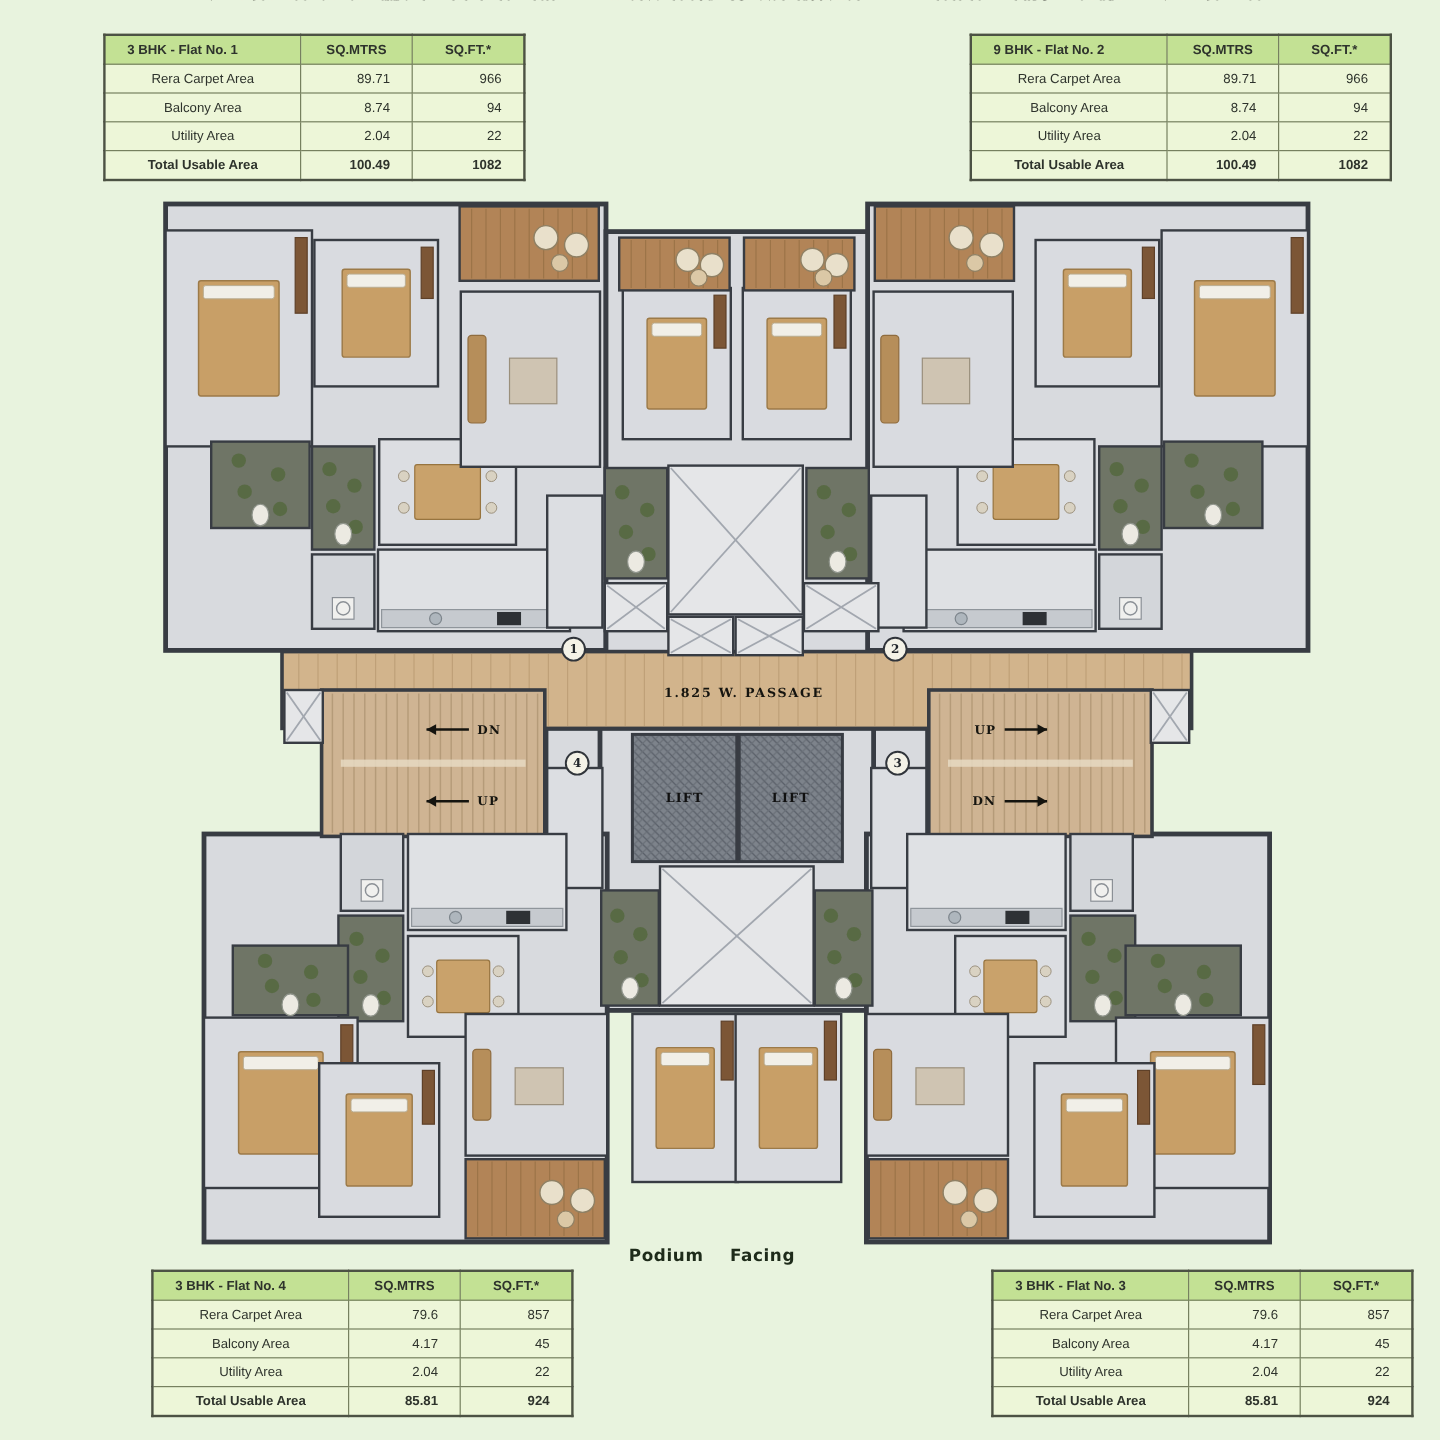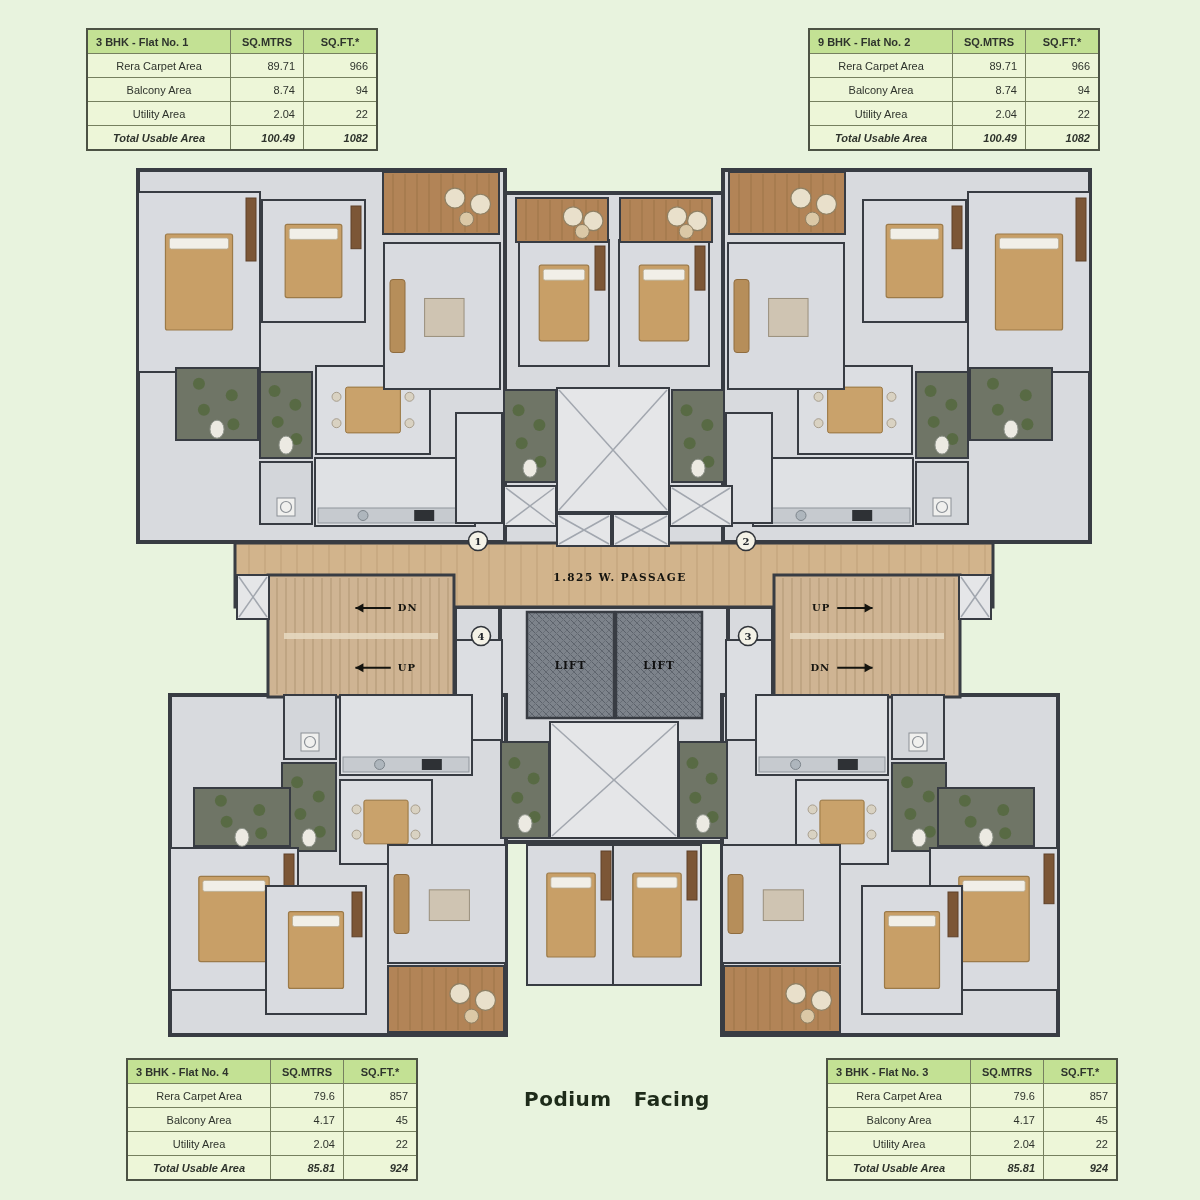"3 BHK - Flat No." .area-table th,.area-table td { padding: 3px 8px -> 3px 18px }
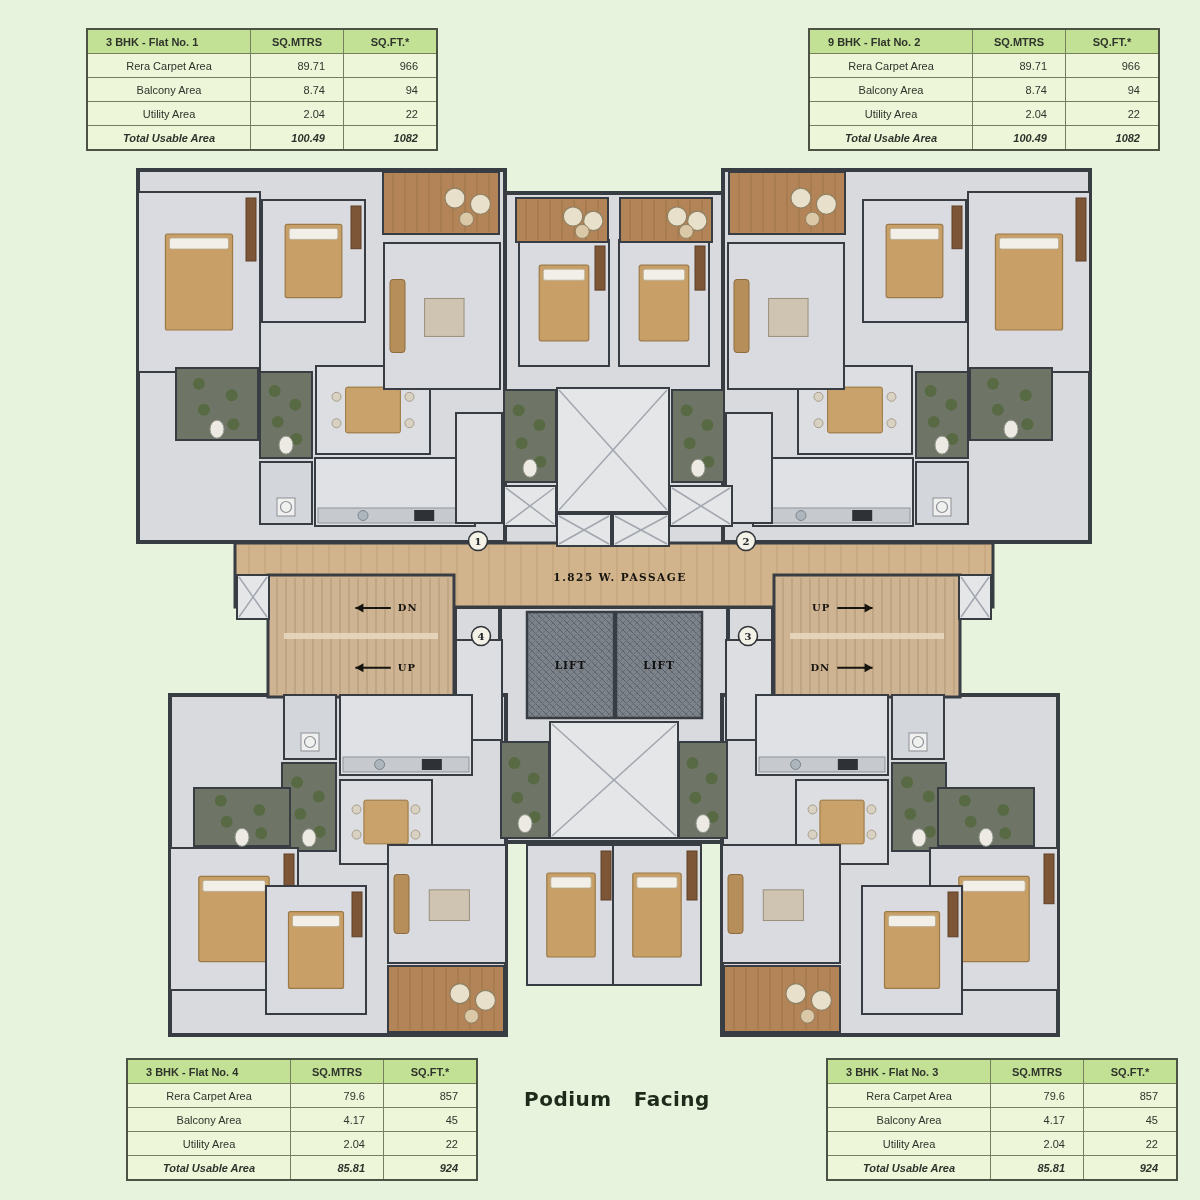"Total Usable Area" .area-table tr.total td { font-style: italic -> none }
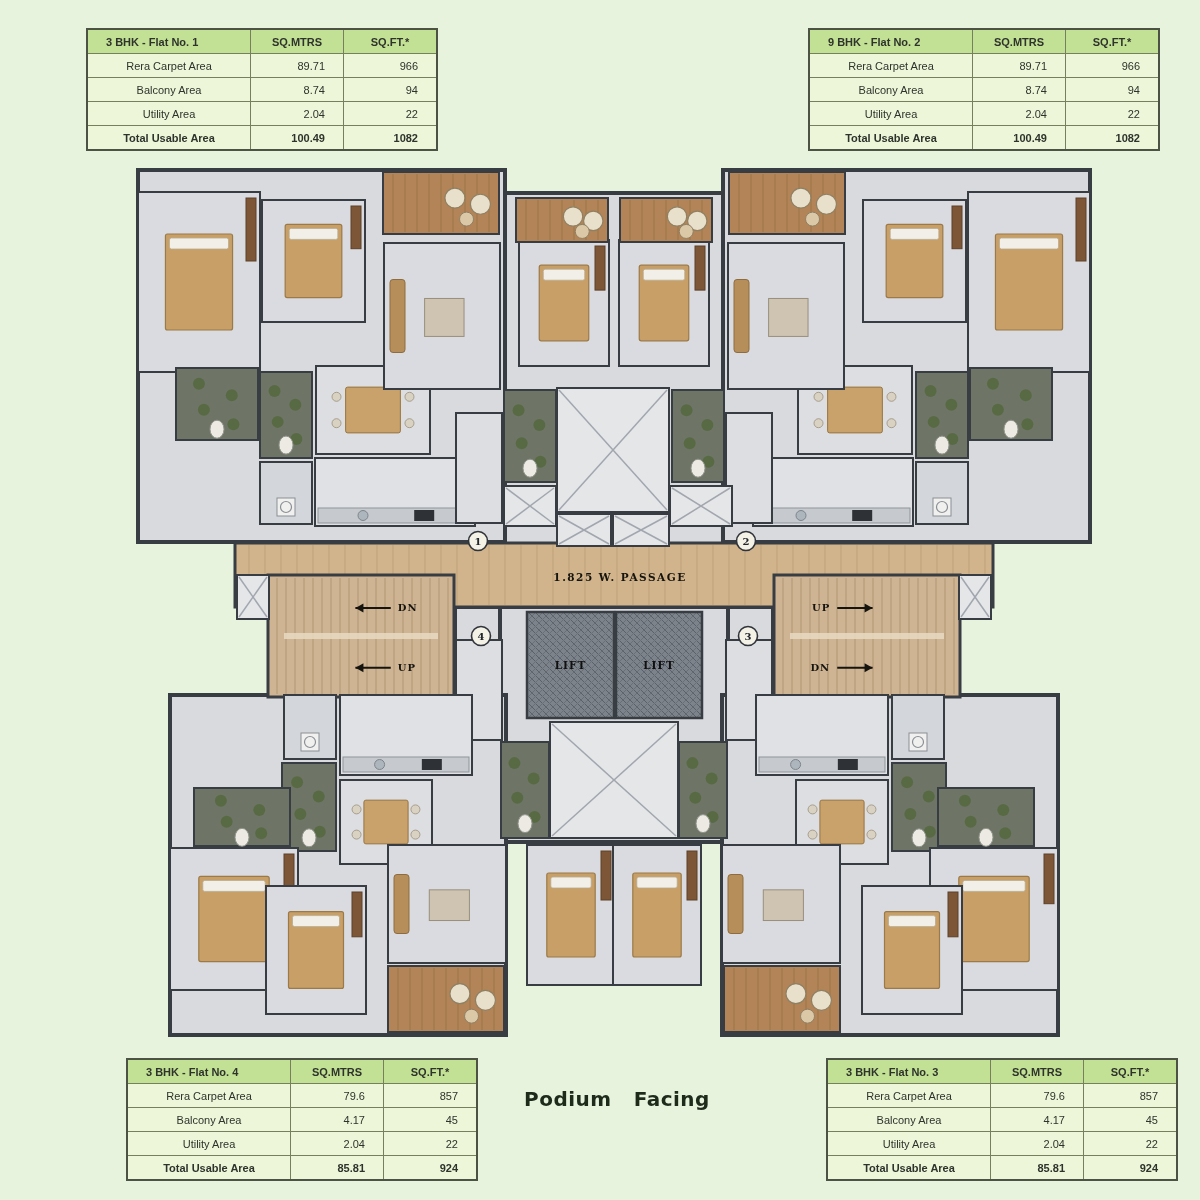"Podium" .podium { font-size: 20px -> 14px; margin-top: 48px -> none }
